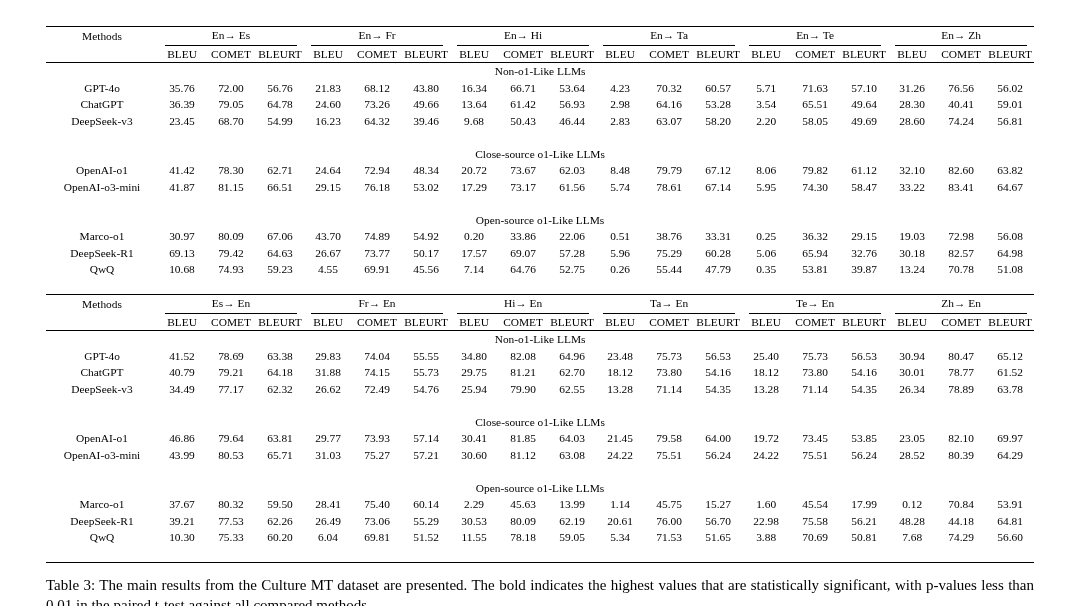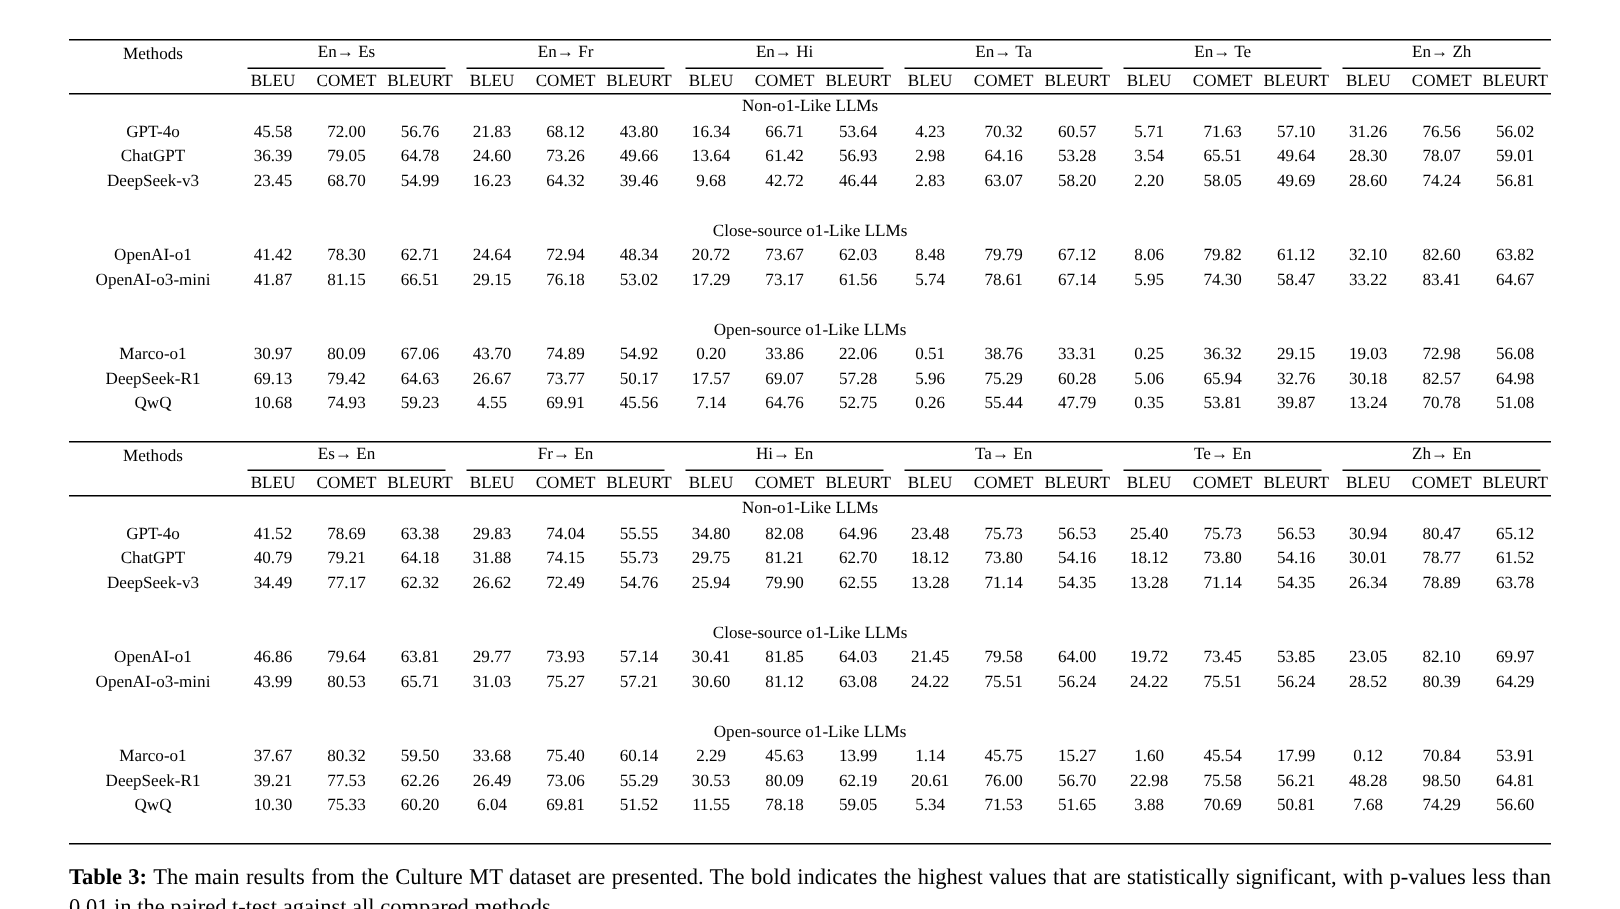"45.58" td { text: 45.58 -> 35.76 }
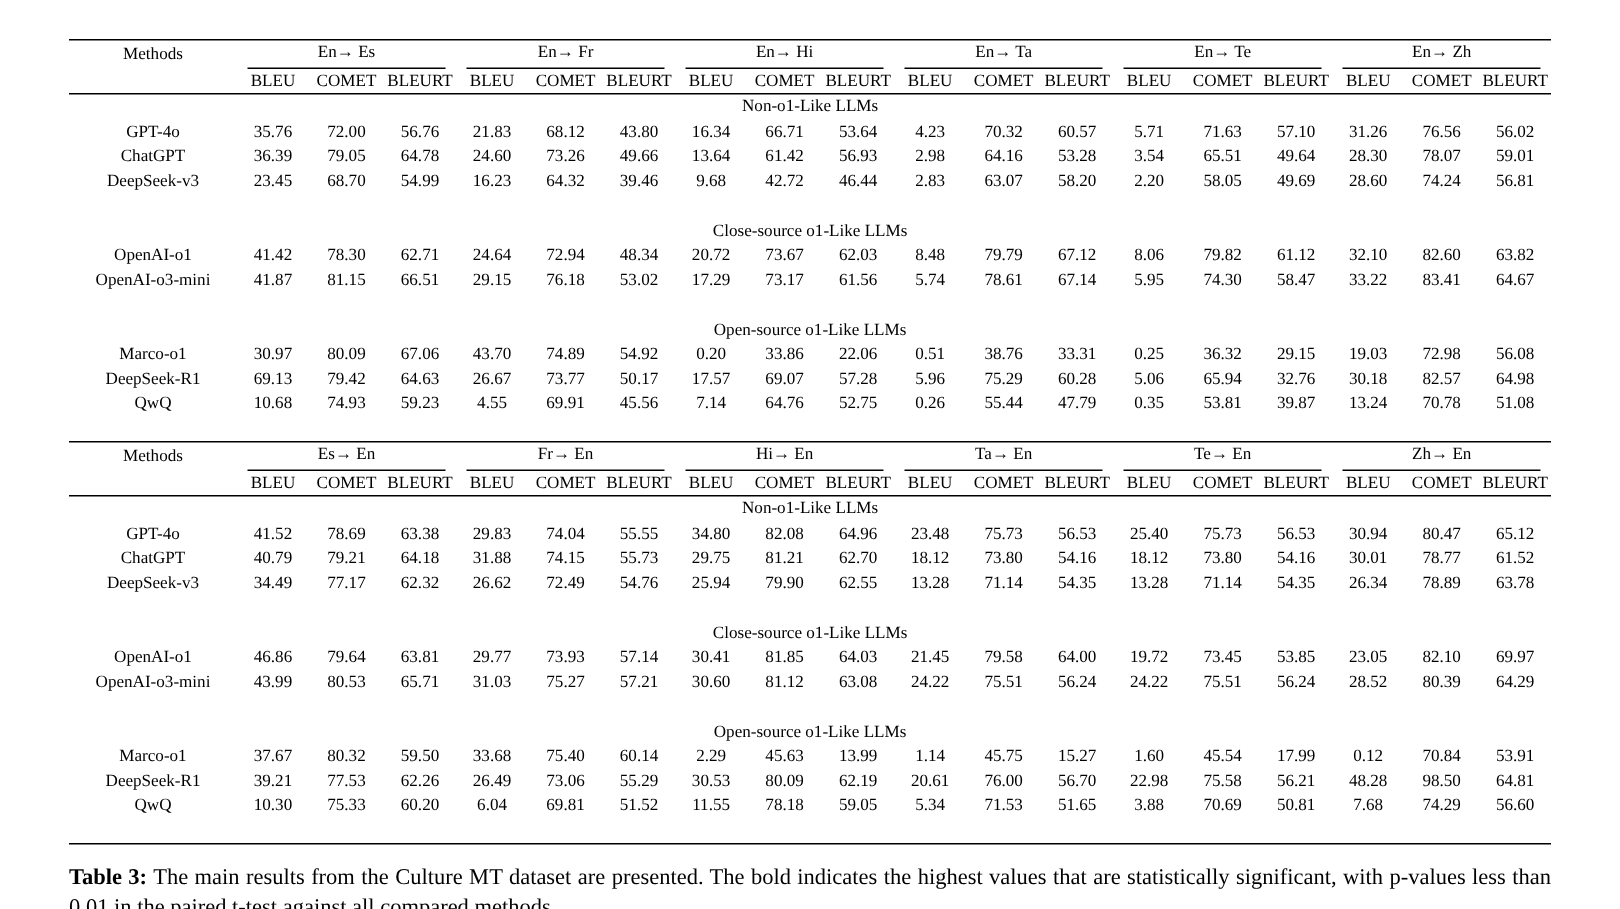"78.07" td { text: 78.07 -> 40.41 }
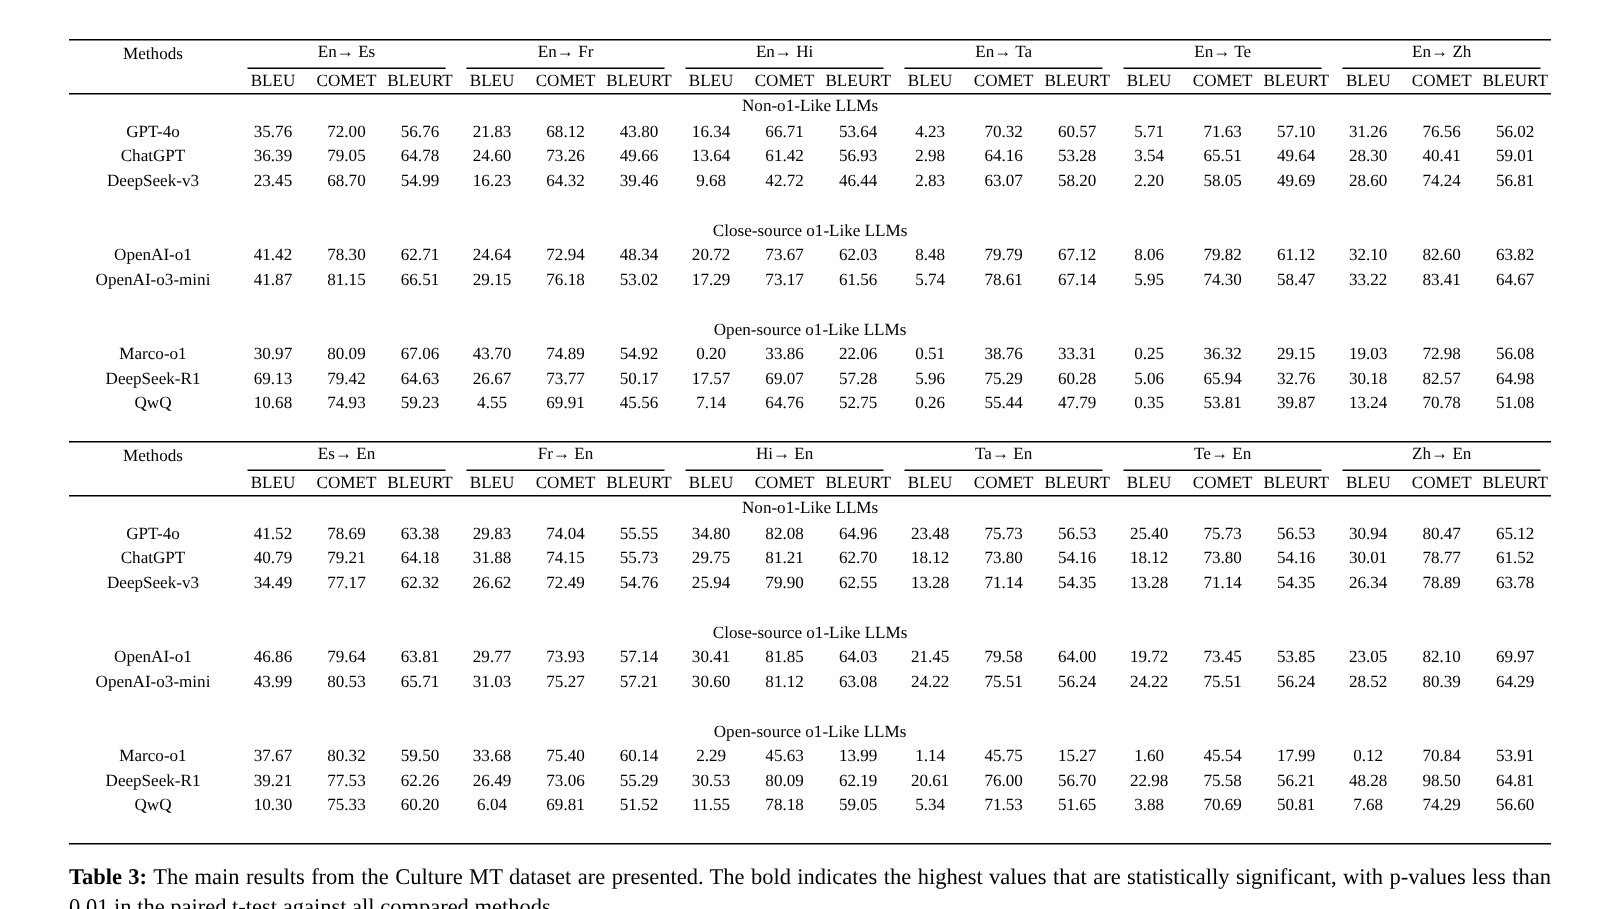"42.72" td { text: 42.72 -> 50.43 }
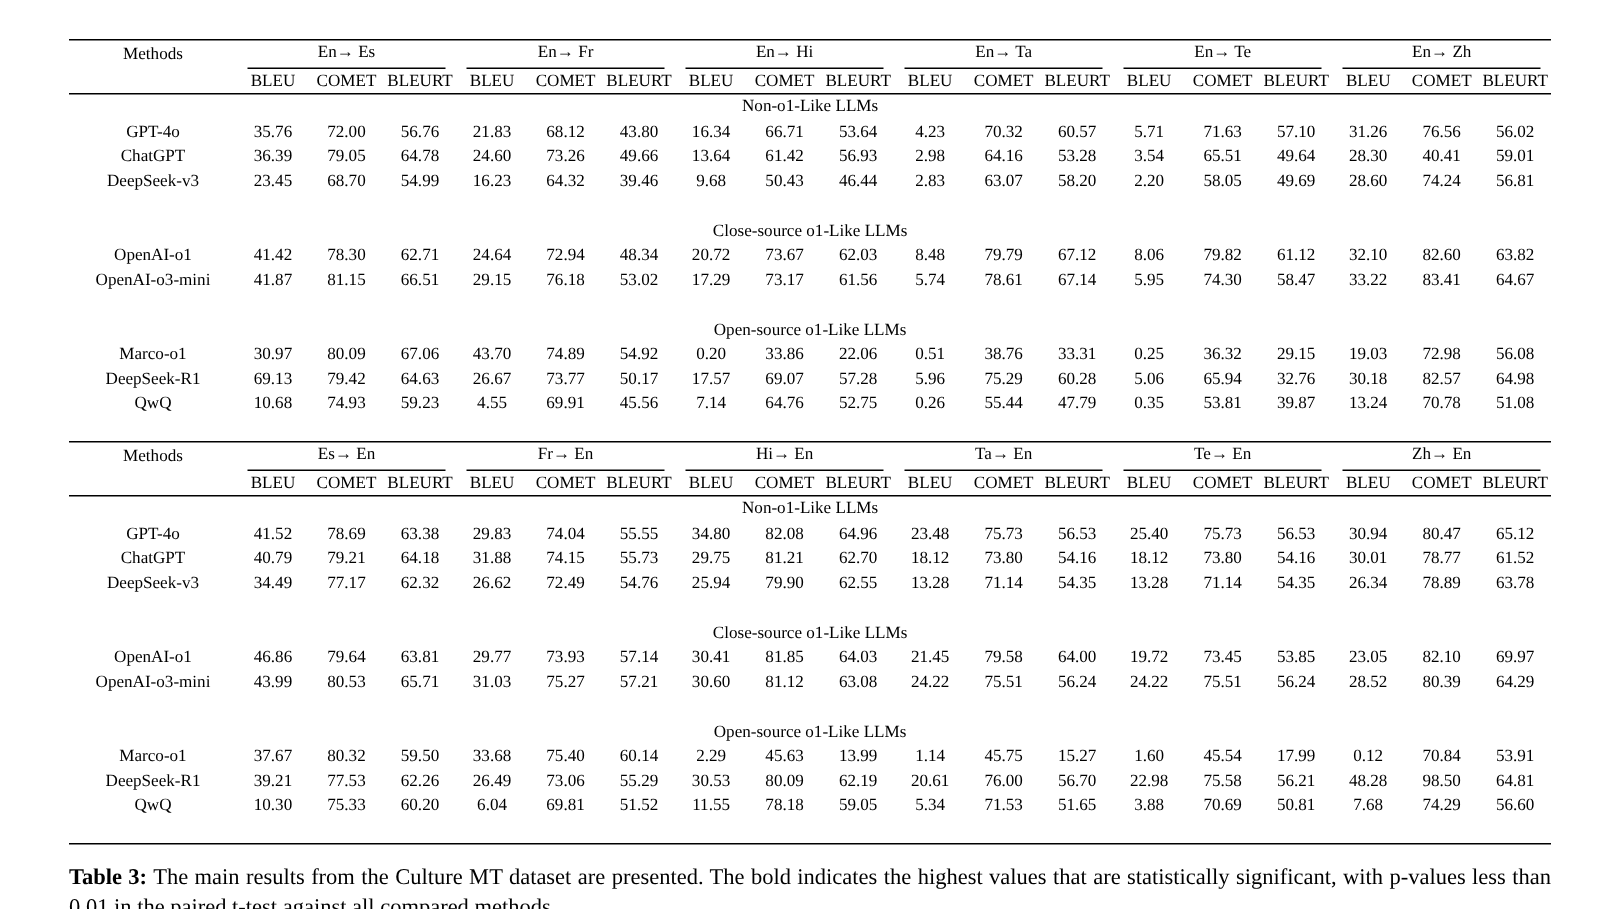"33.68" td { text: 33.68 -> 28.41 }
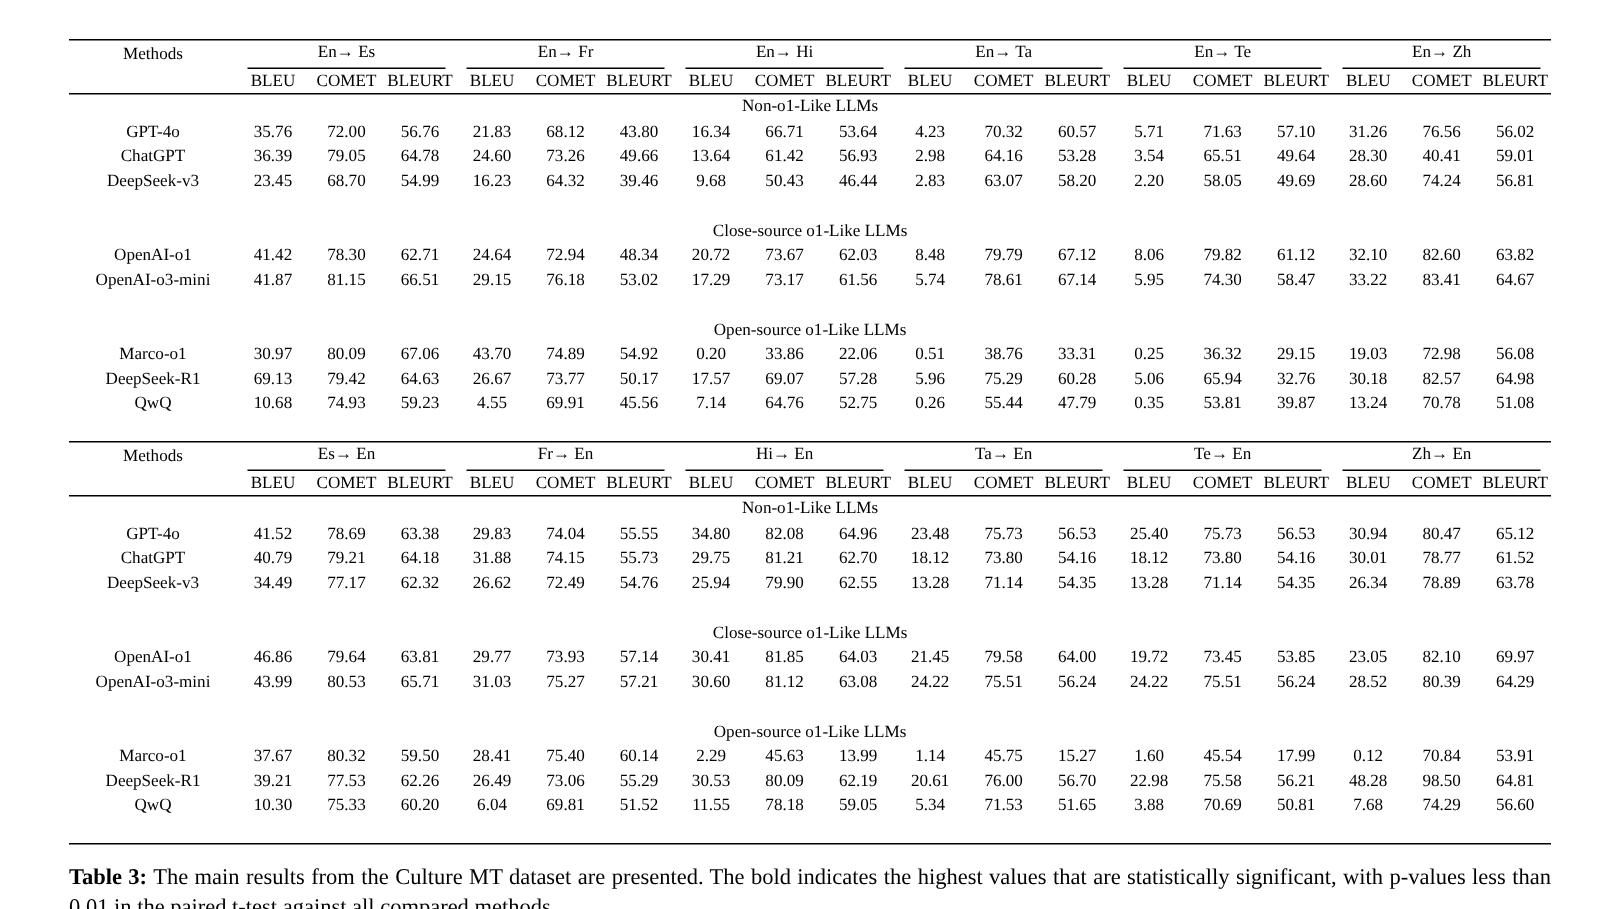"98.50" td { text: 98.50 -> 44.18 }
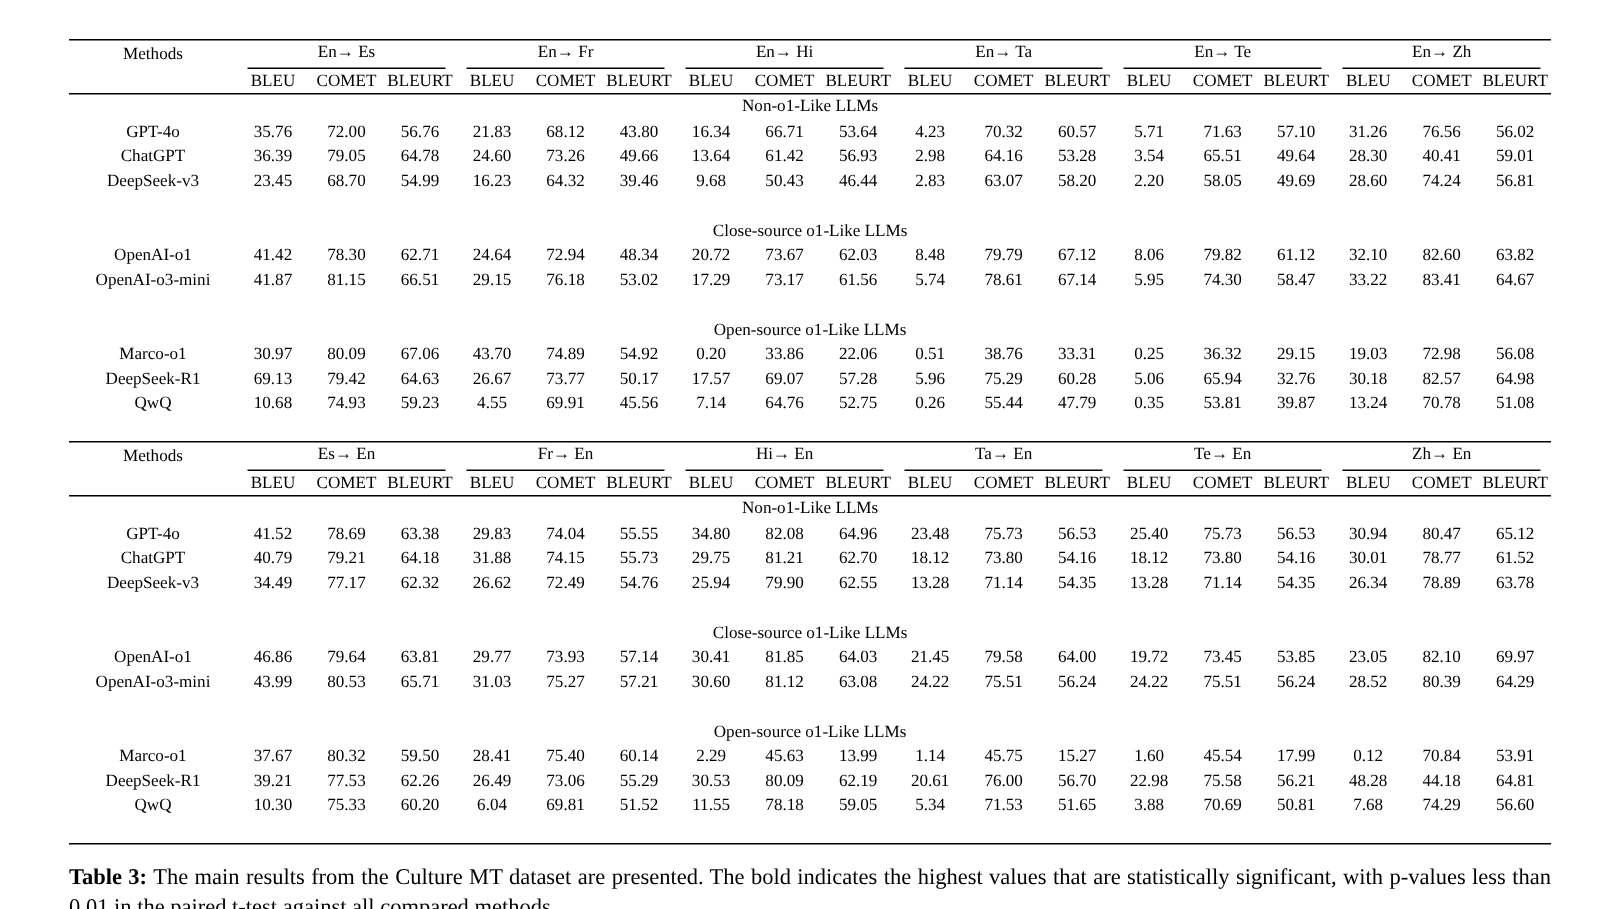"Table 3:" .caption b { font-weight: bold -> normal }
